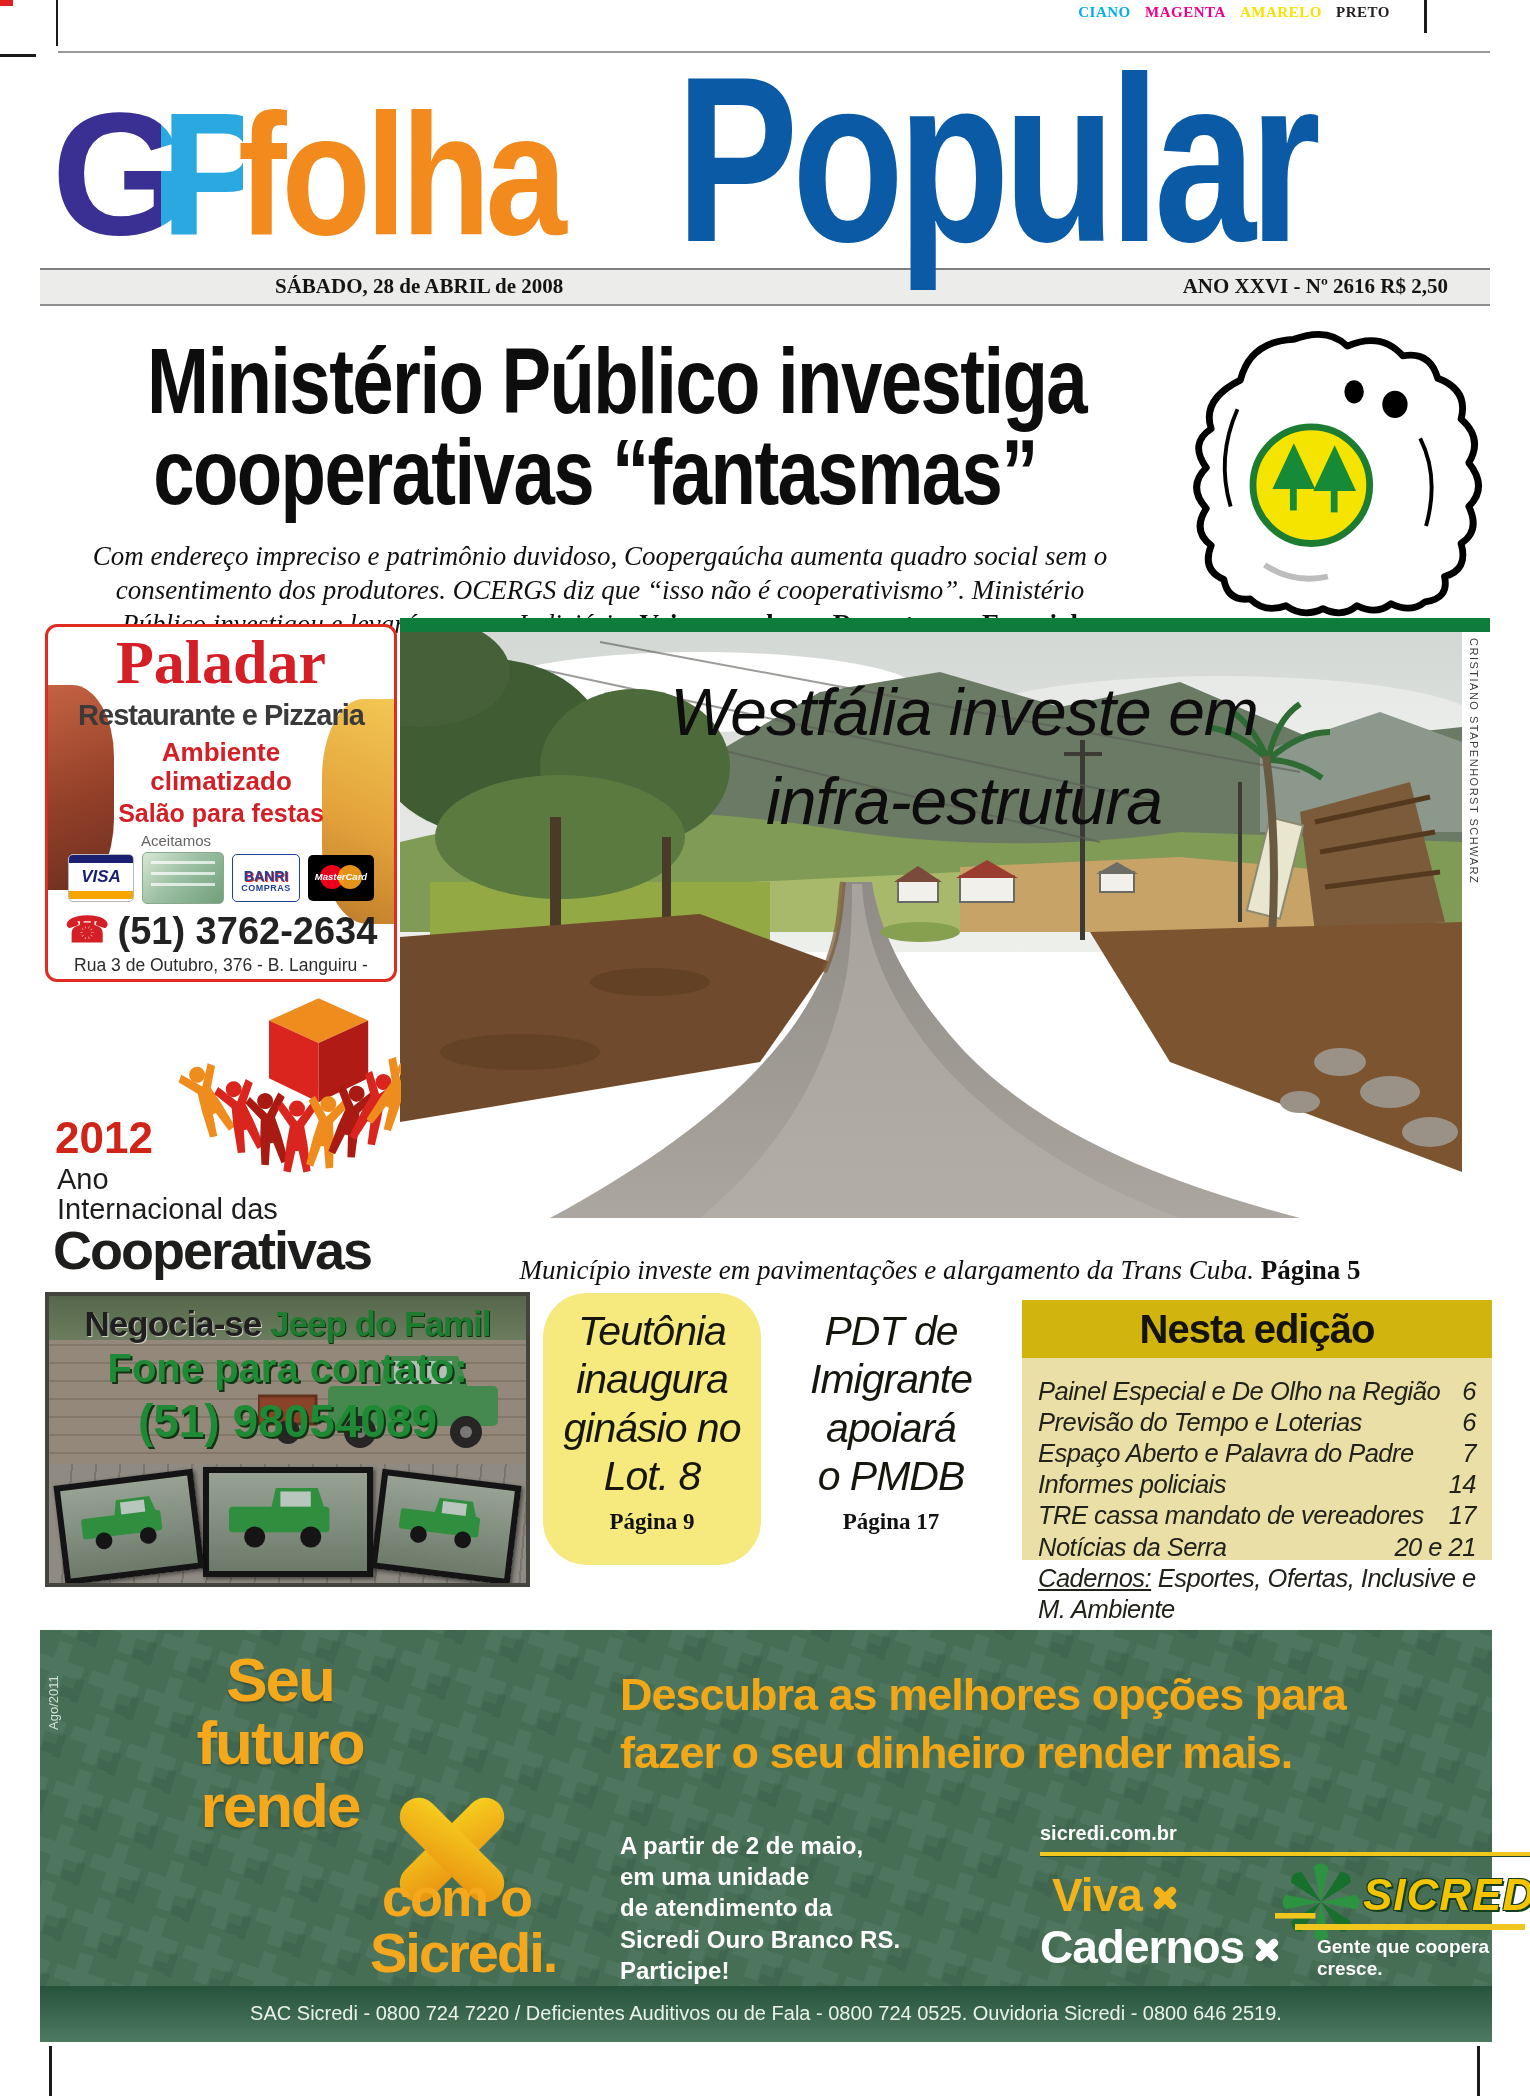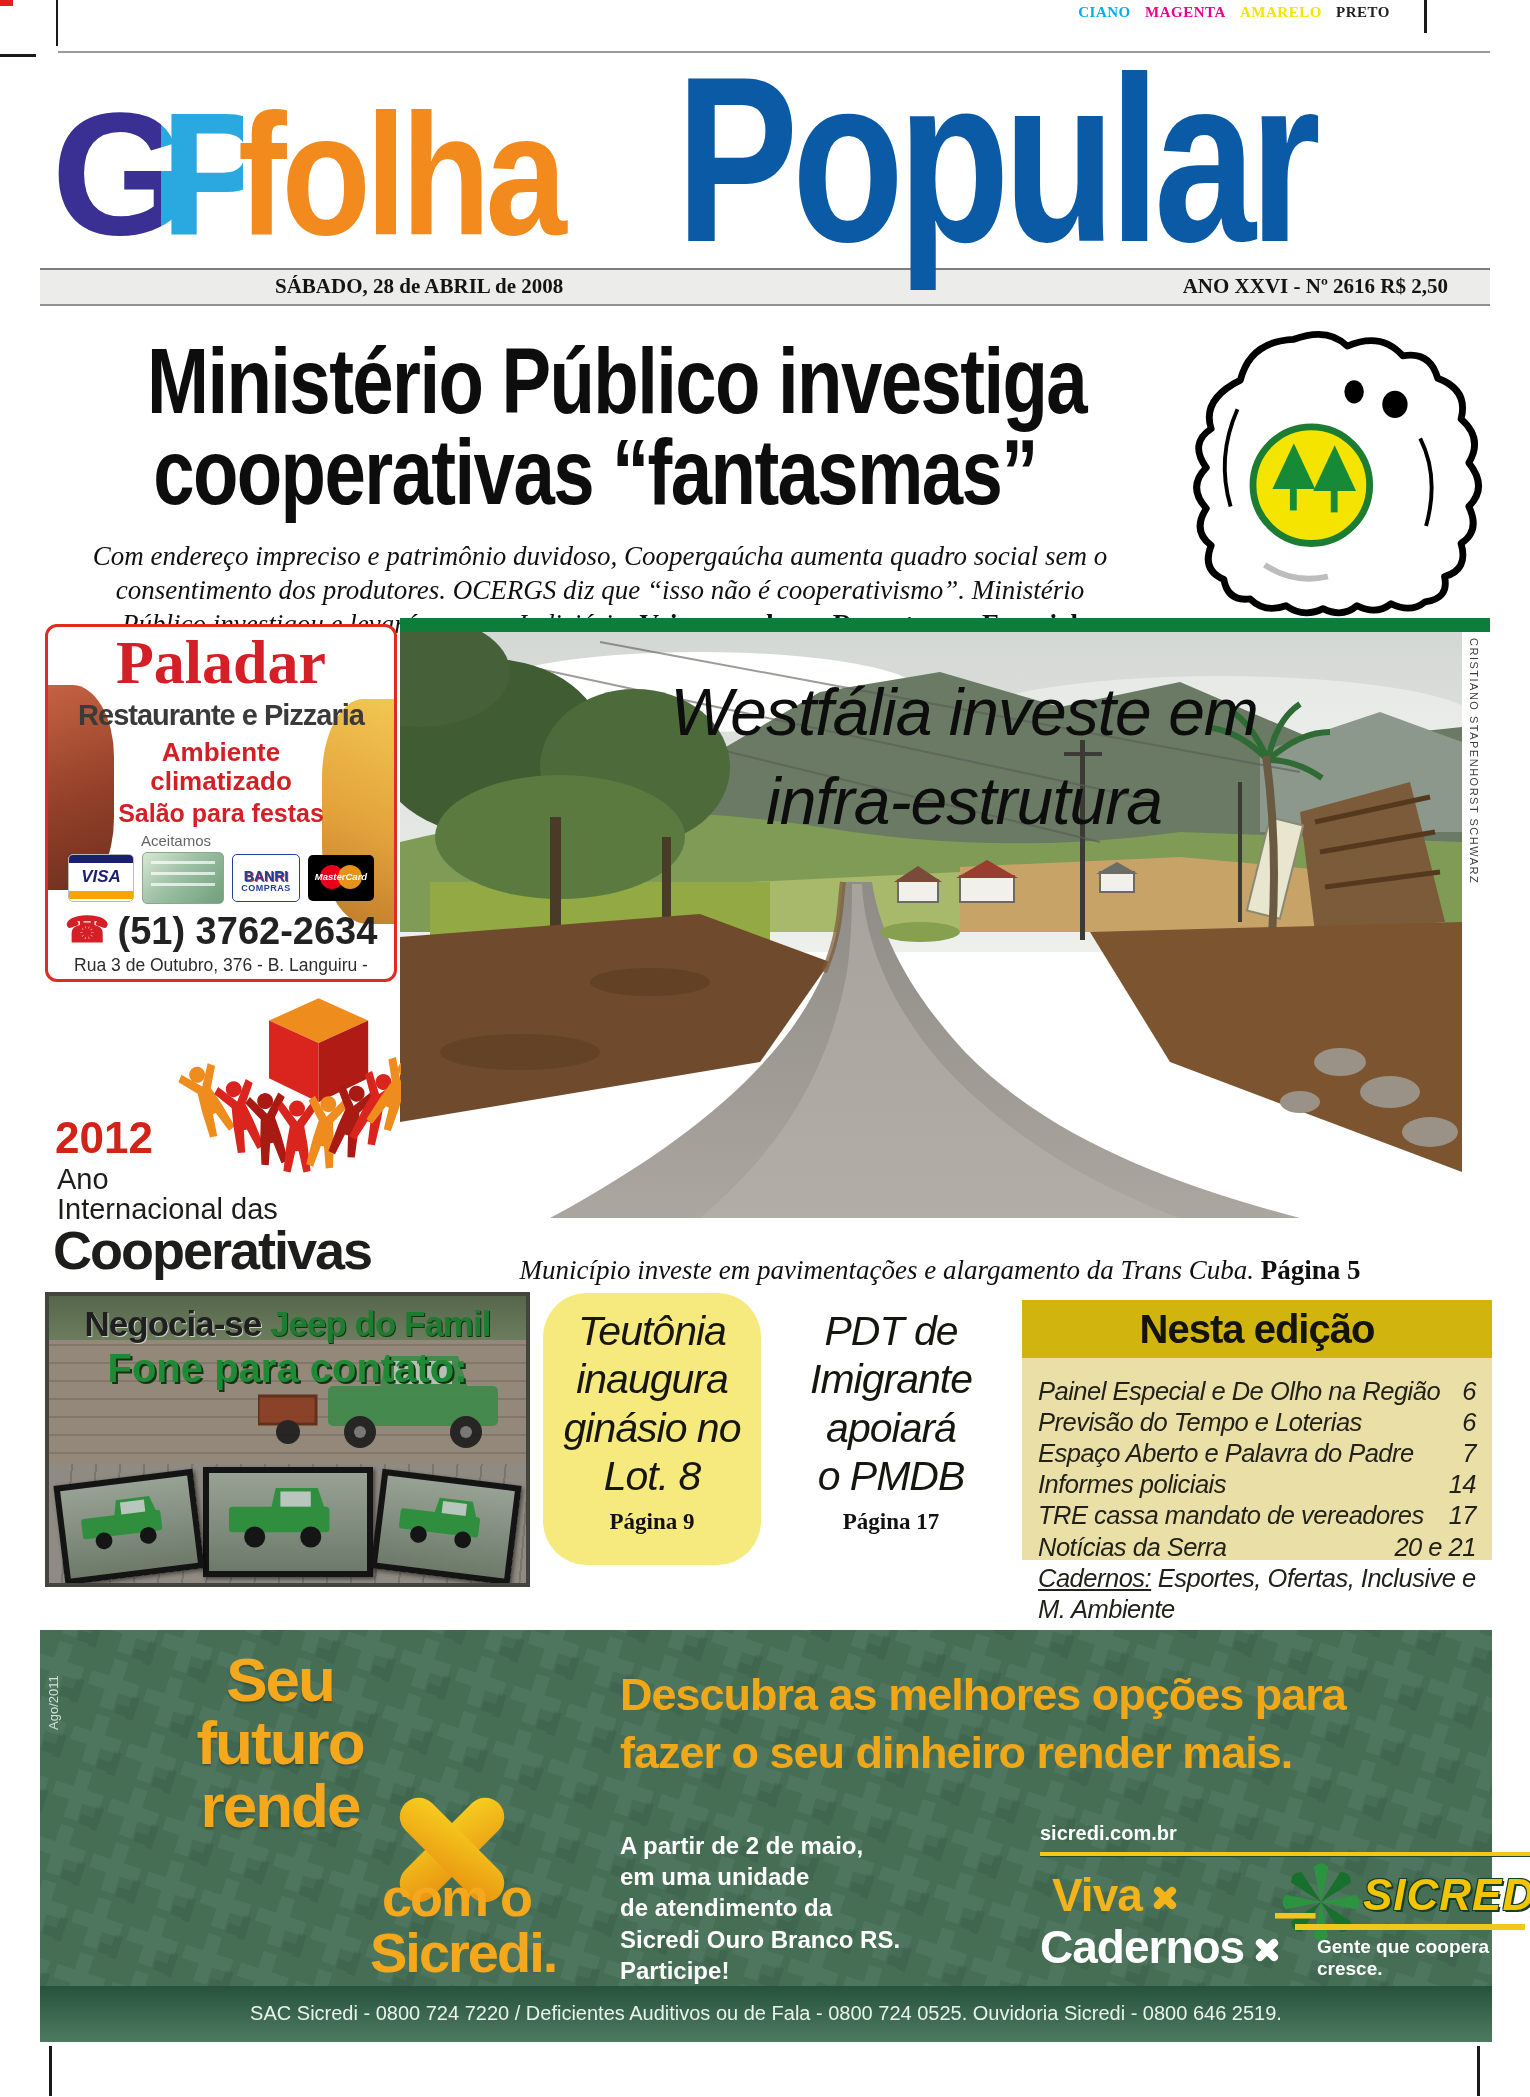"(51) 98054089" div.j-l3 { html: none -> <div>(51) 98054089</div> }
